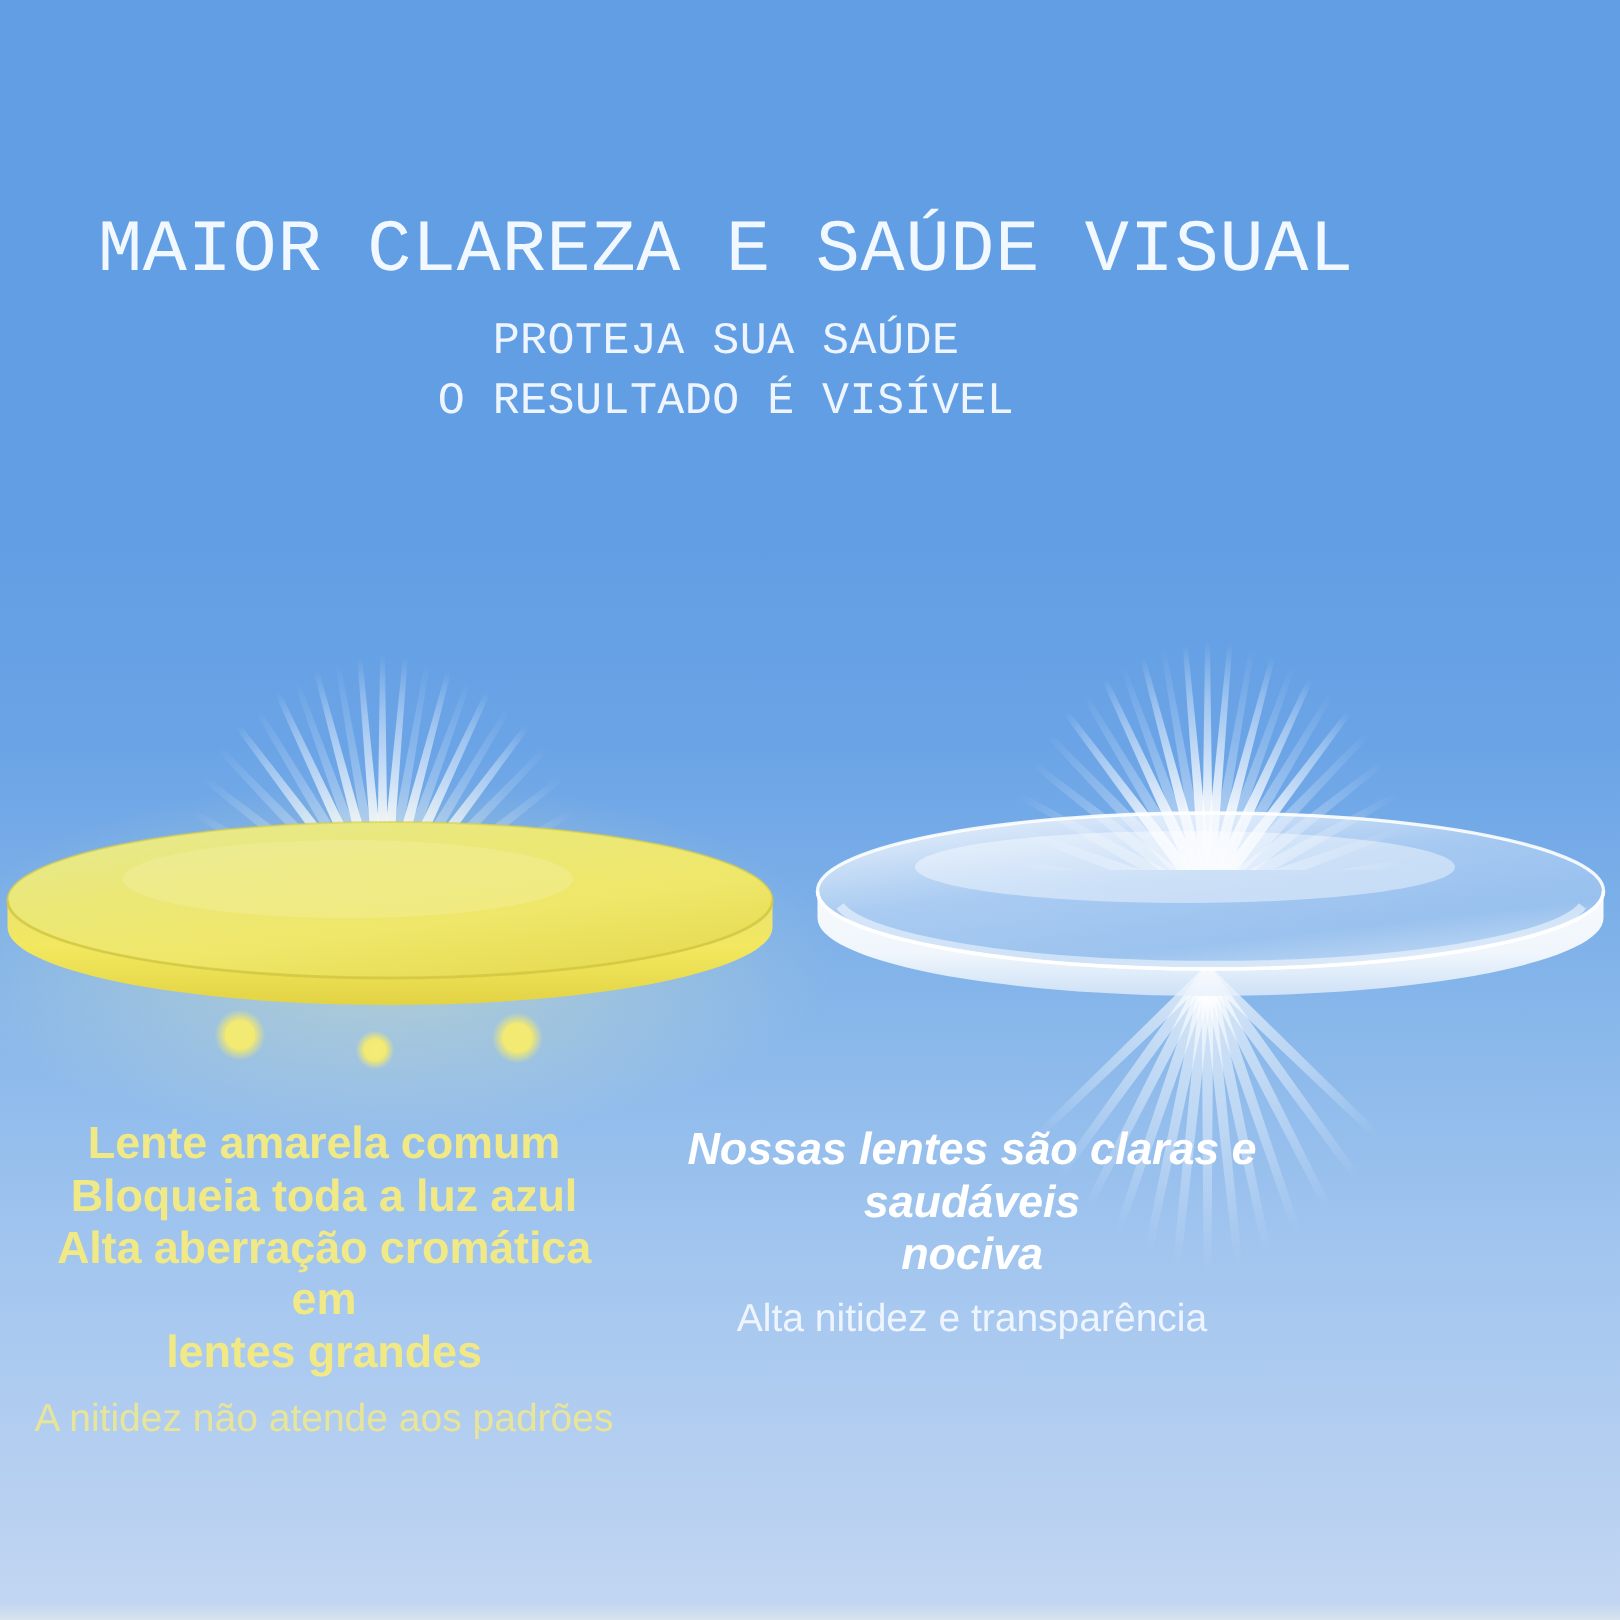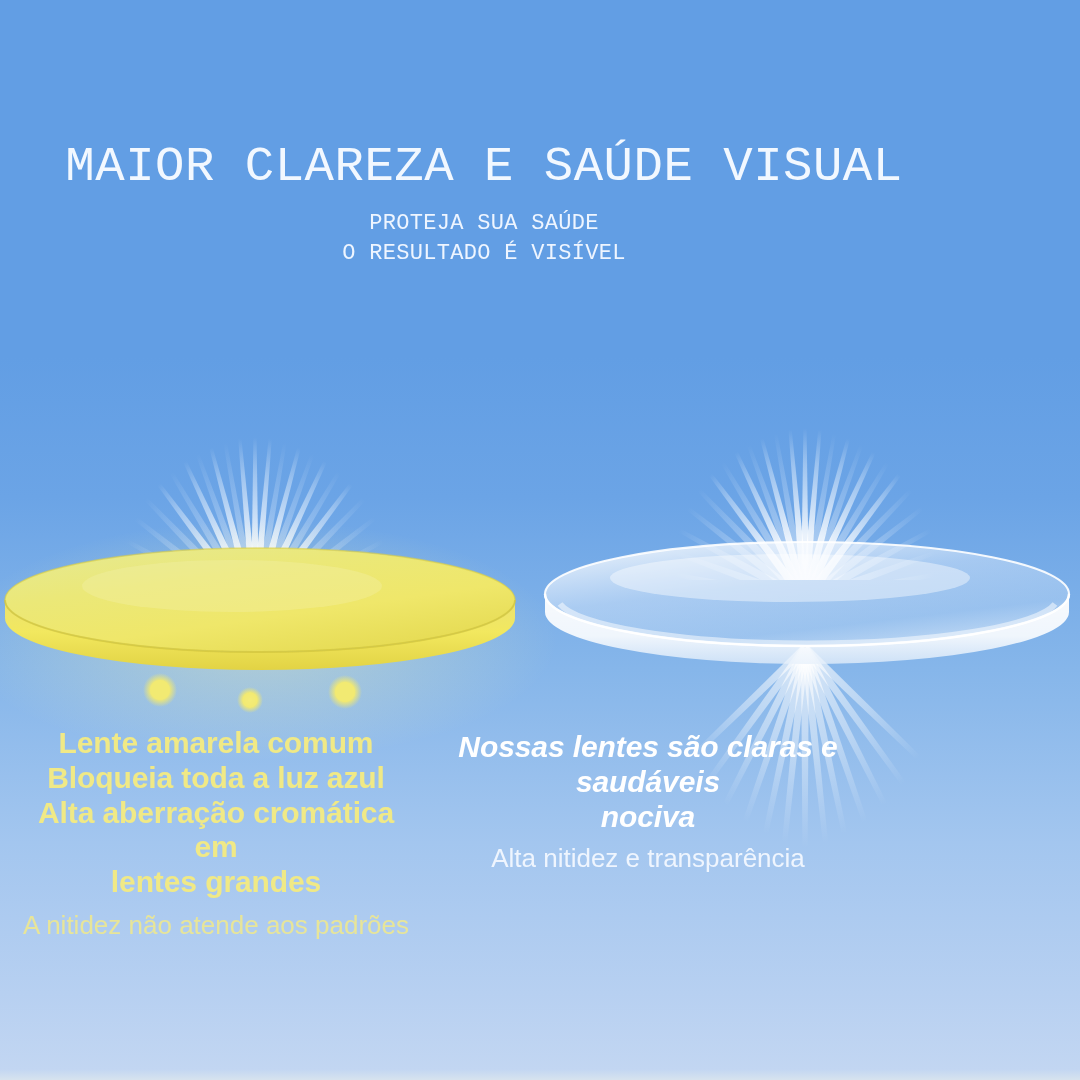"PROTEJA SUA SAÚDE" .sub { font-size: 22px -> 30px }
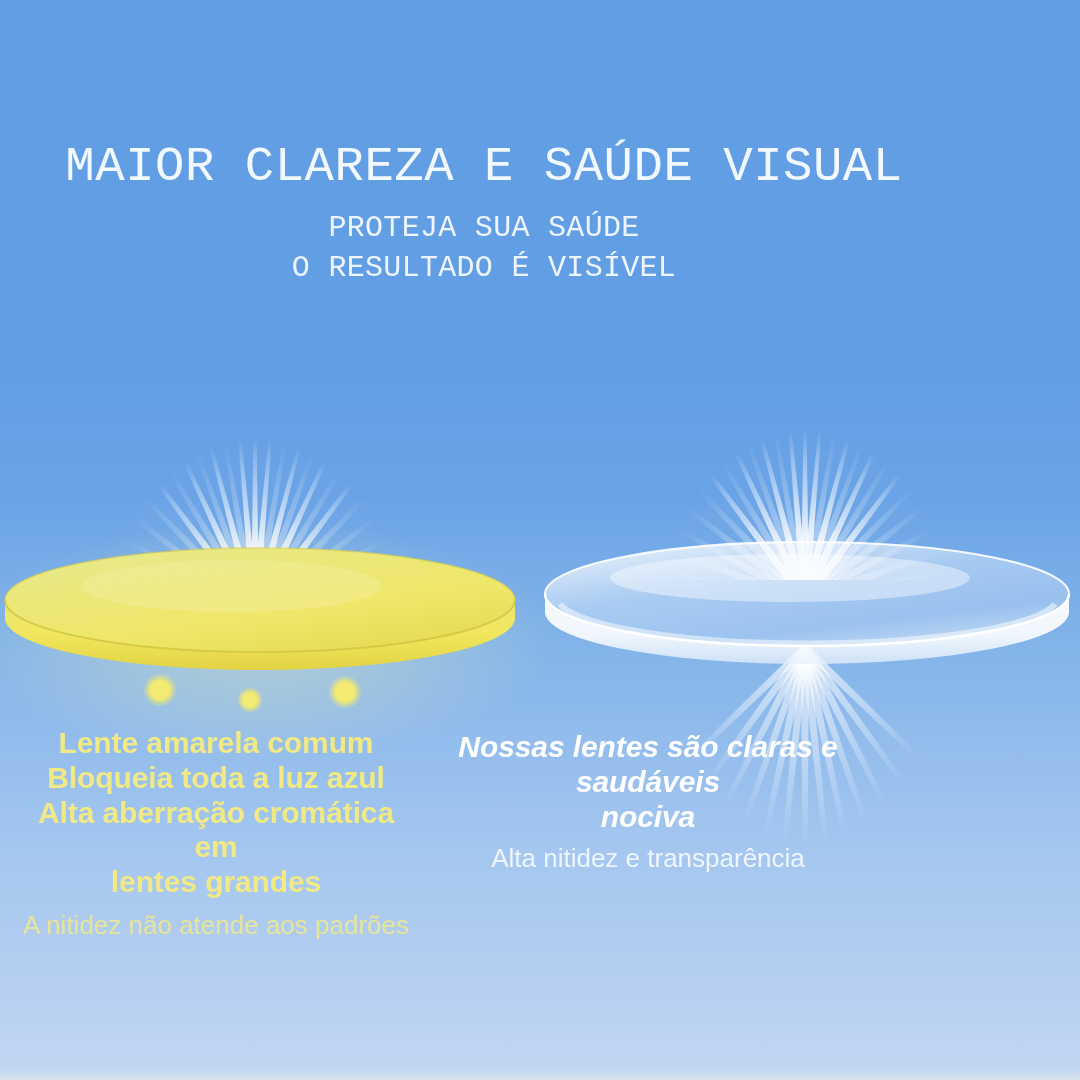"Lente amarela comum" .captions { top: 726px -> 746px }
